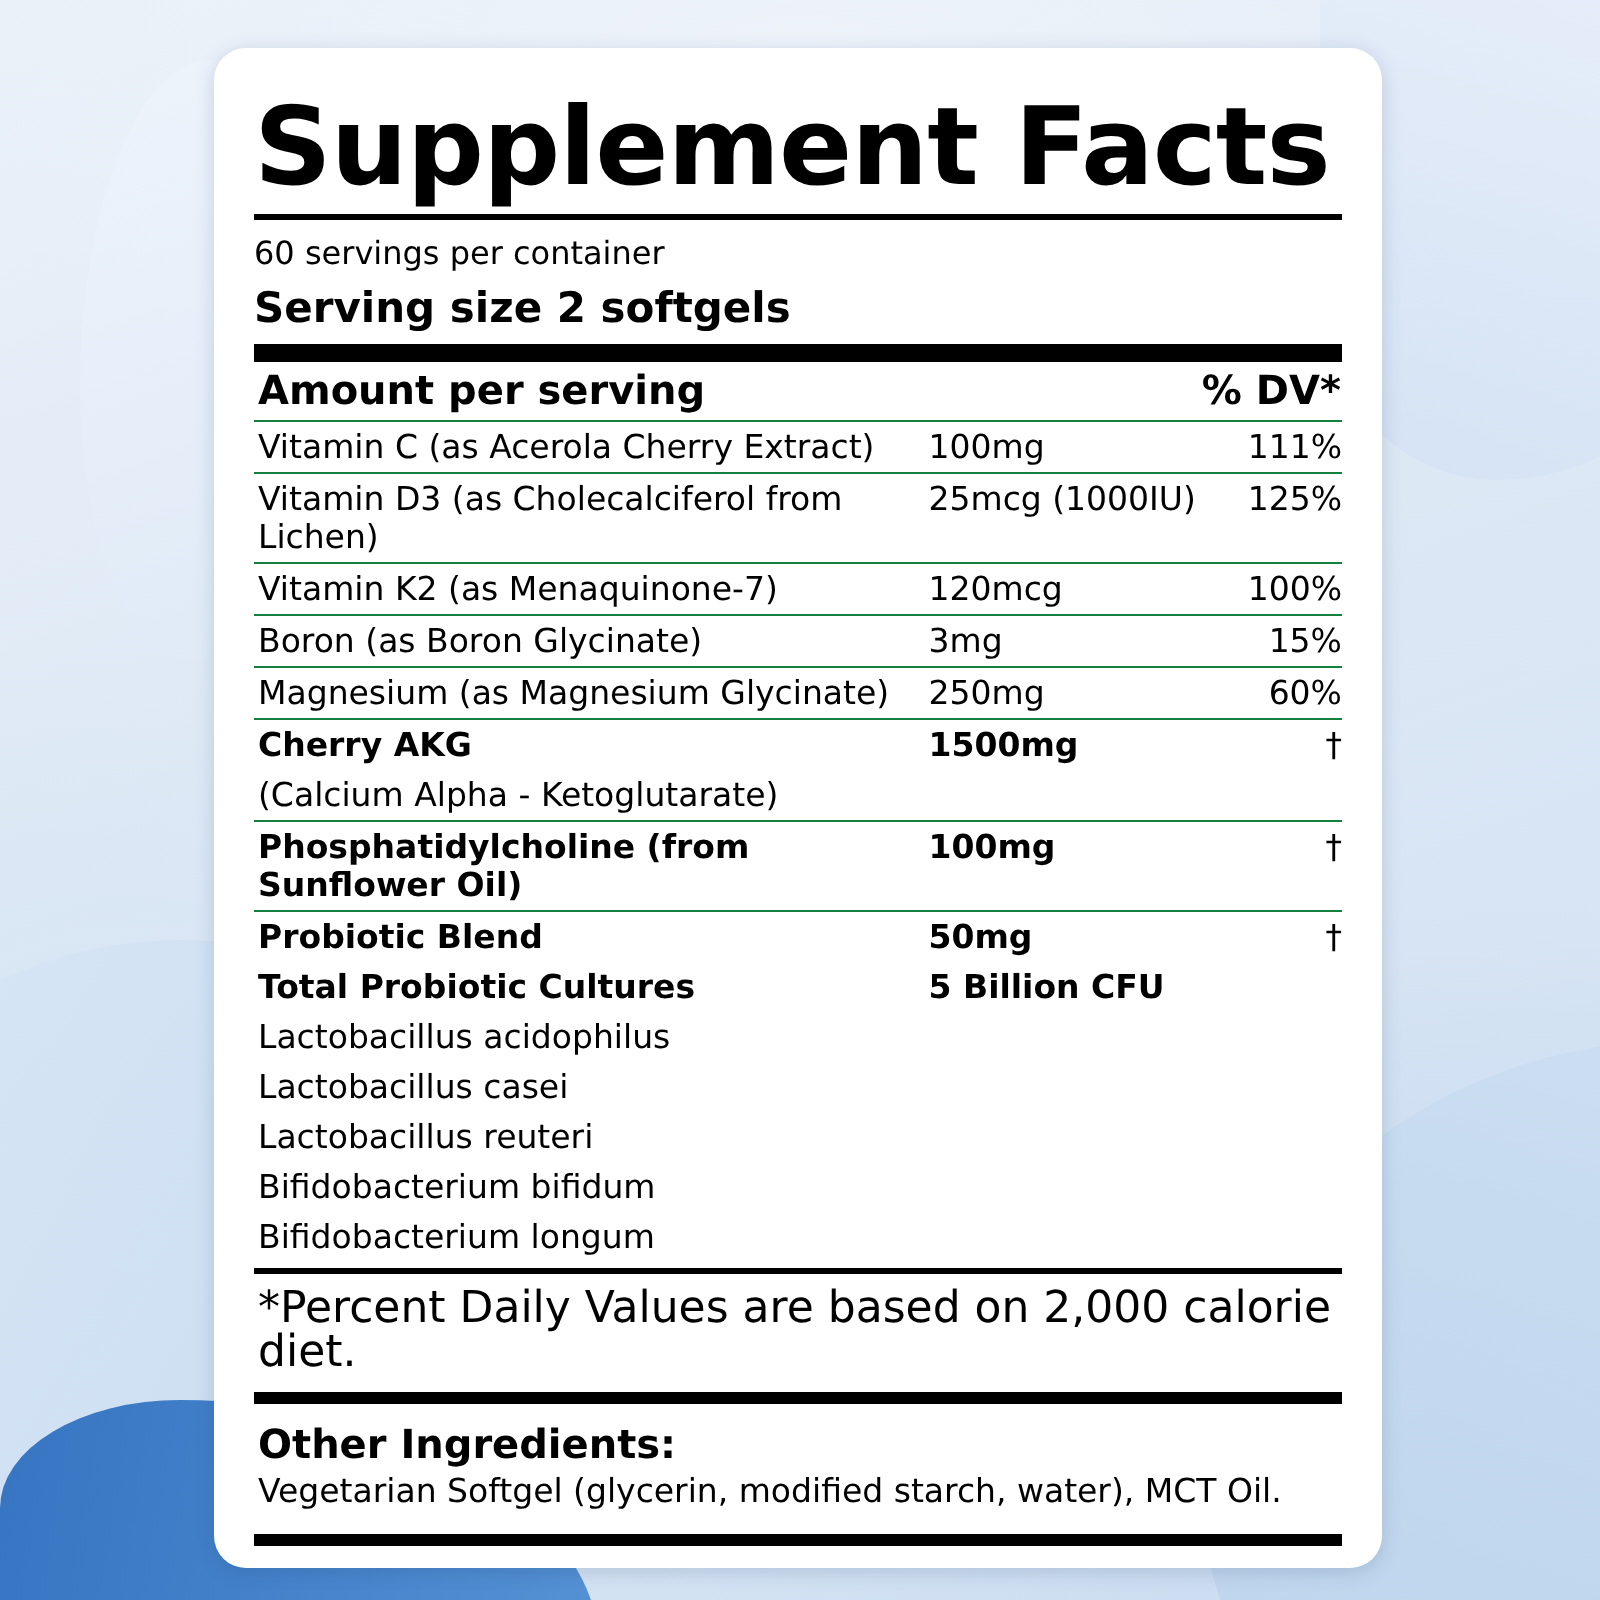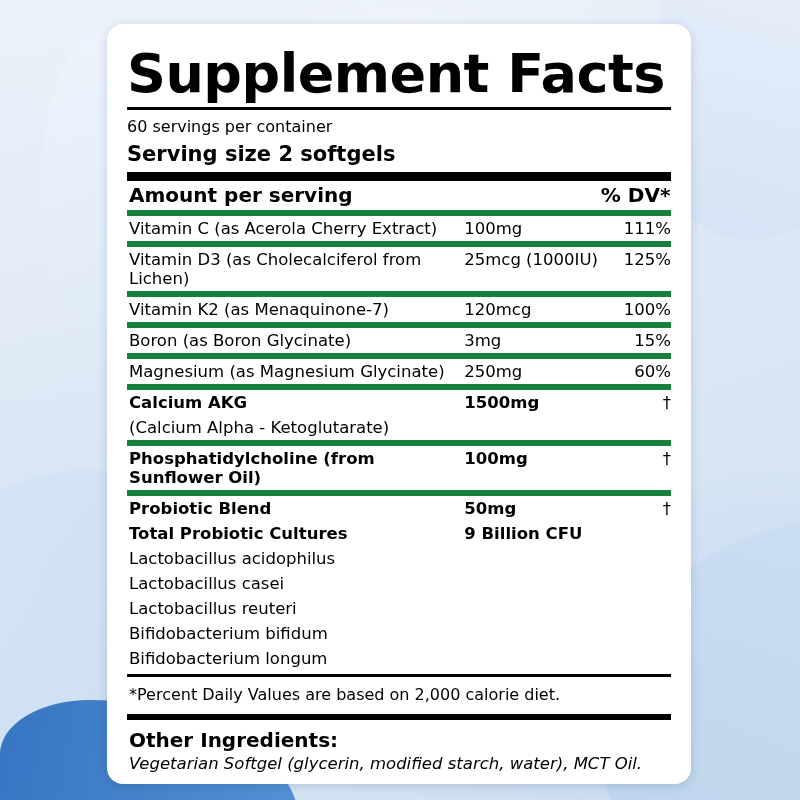"Amount per serving" .row-line td { border-bottom: 6px solid #15803d -> 1px solid #15803d }
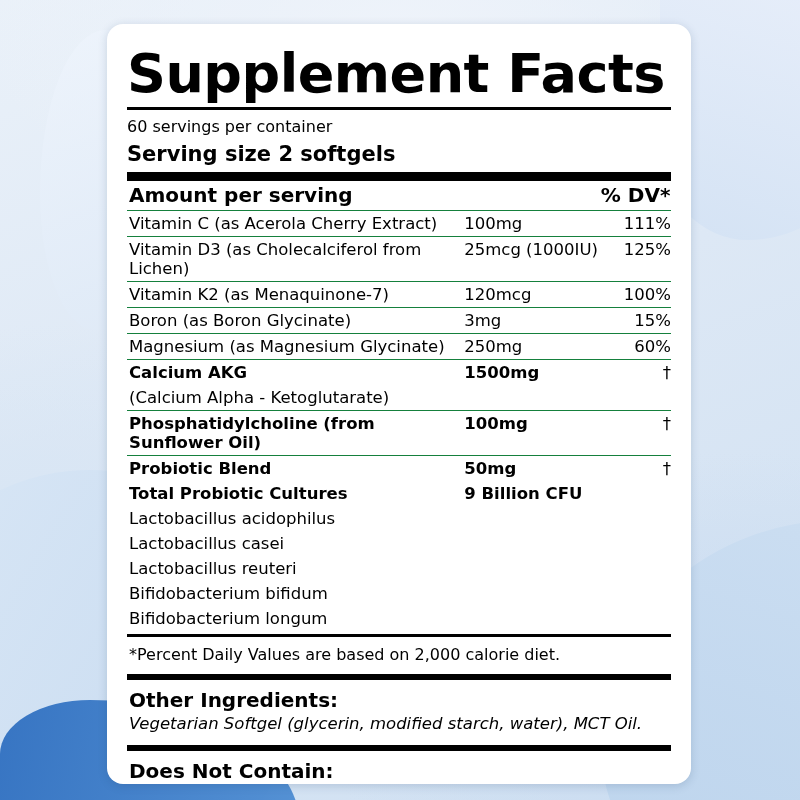"Calcium AKG" td.col-name { text: Calcium -> Cherry }
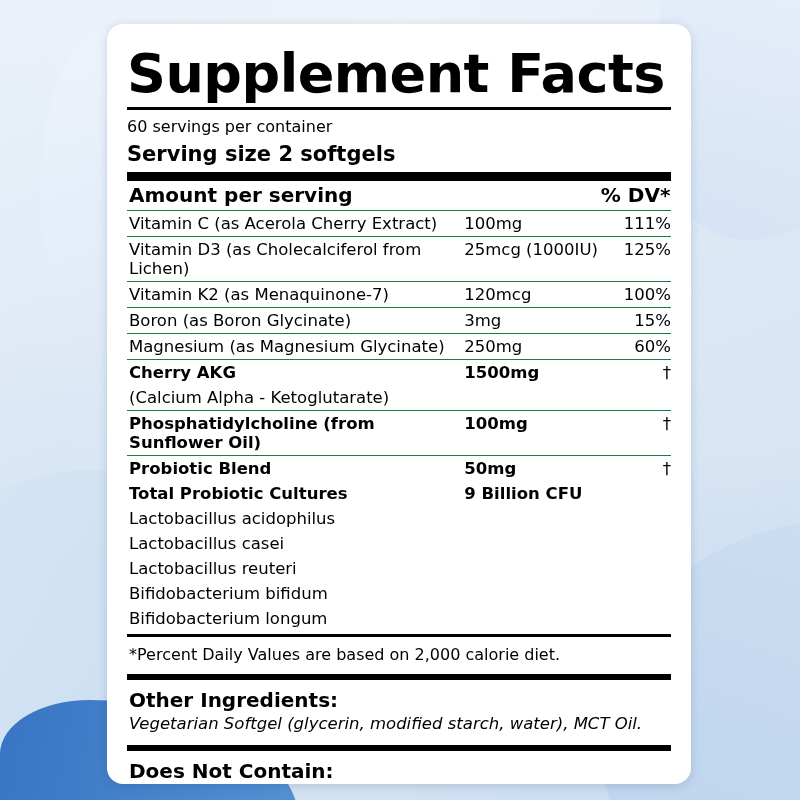"9 Billion CFU" td.col-amt { text: 9 -> 5 }
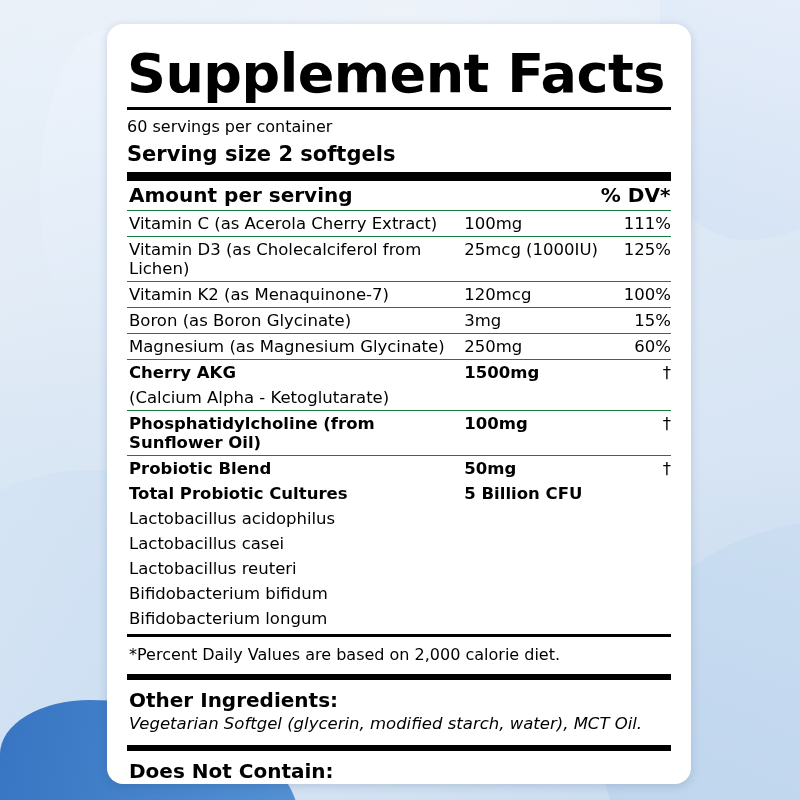"*Percent Daily Values are based" .footnotes { font-size: 16px -> 22px }
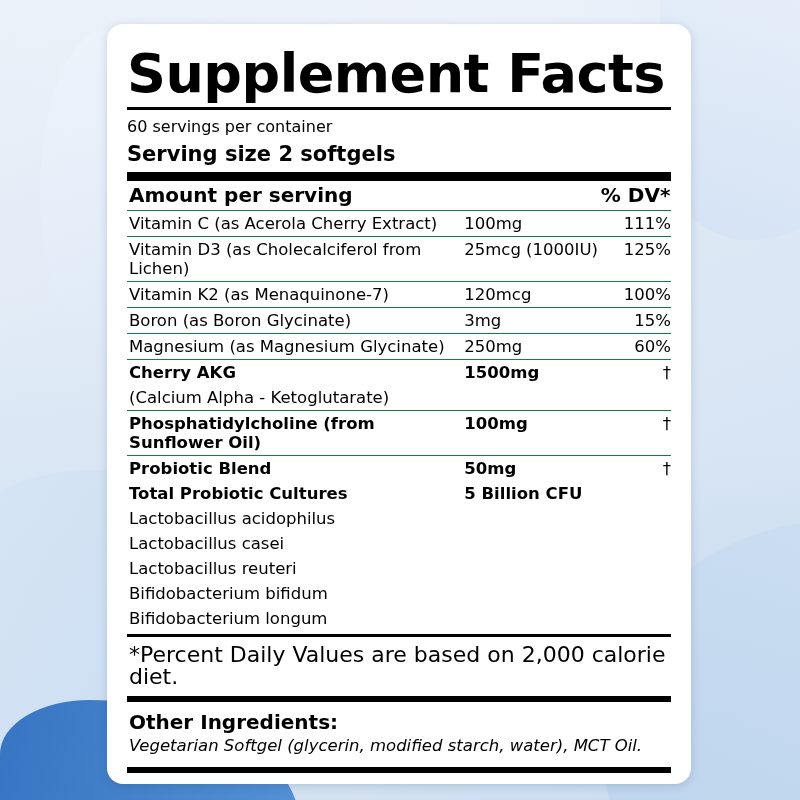"Vegetarian Softgel (glycerin, modified" .section-body { font-style: italic -> none }
